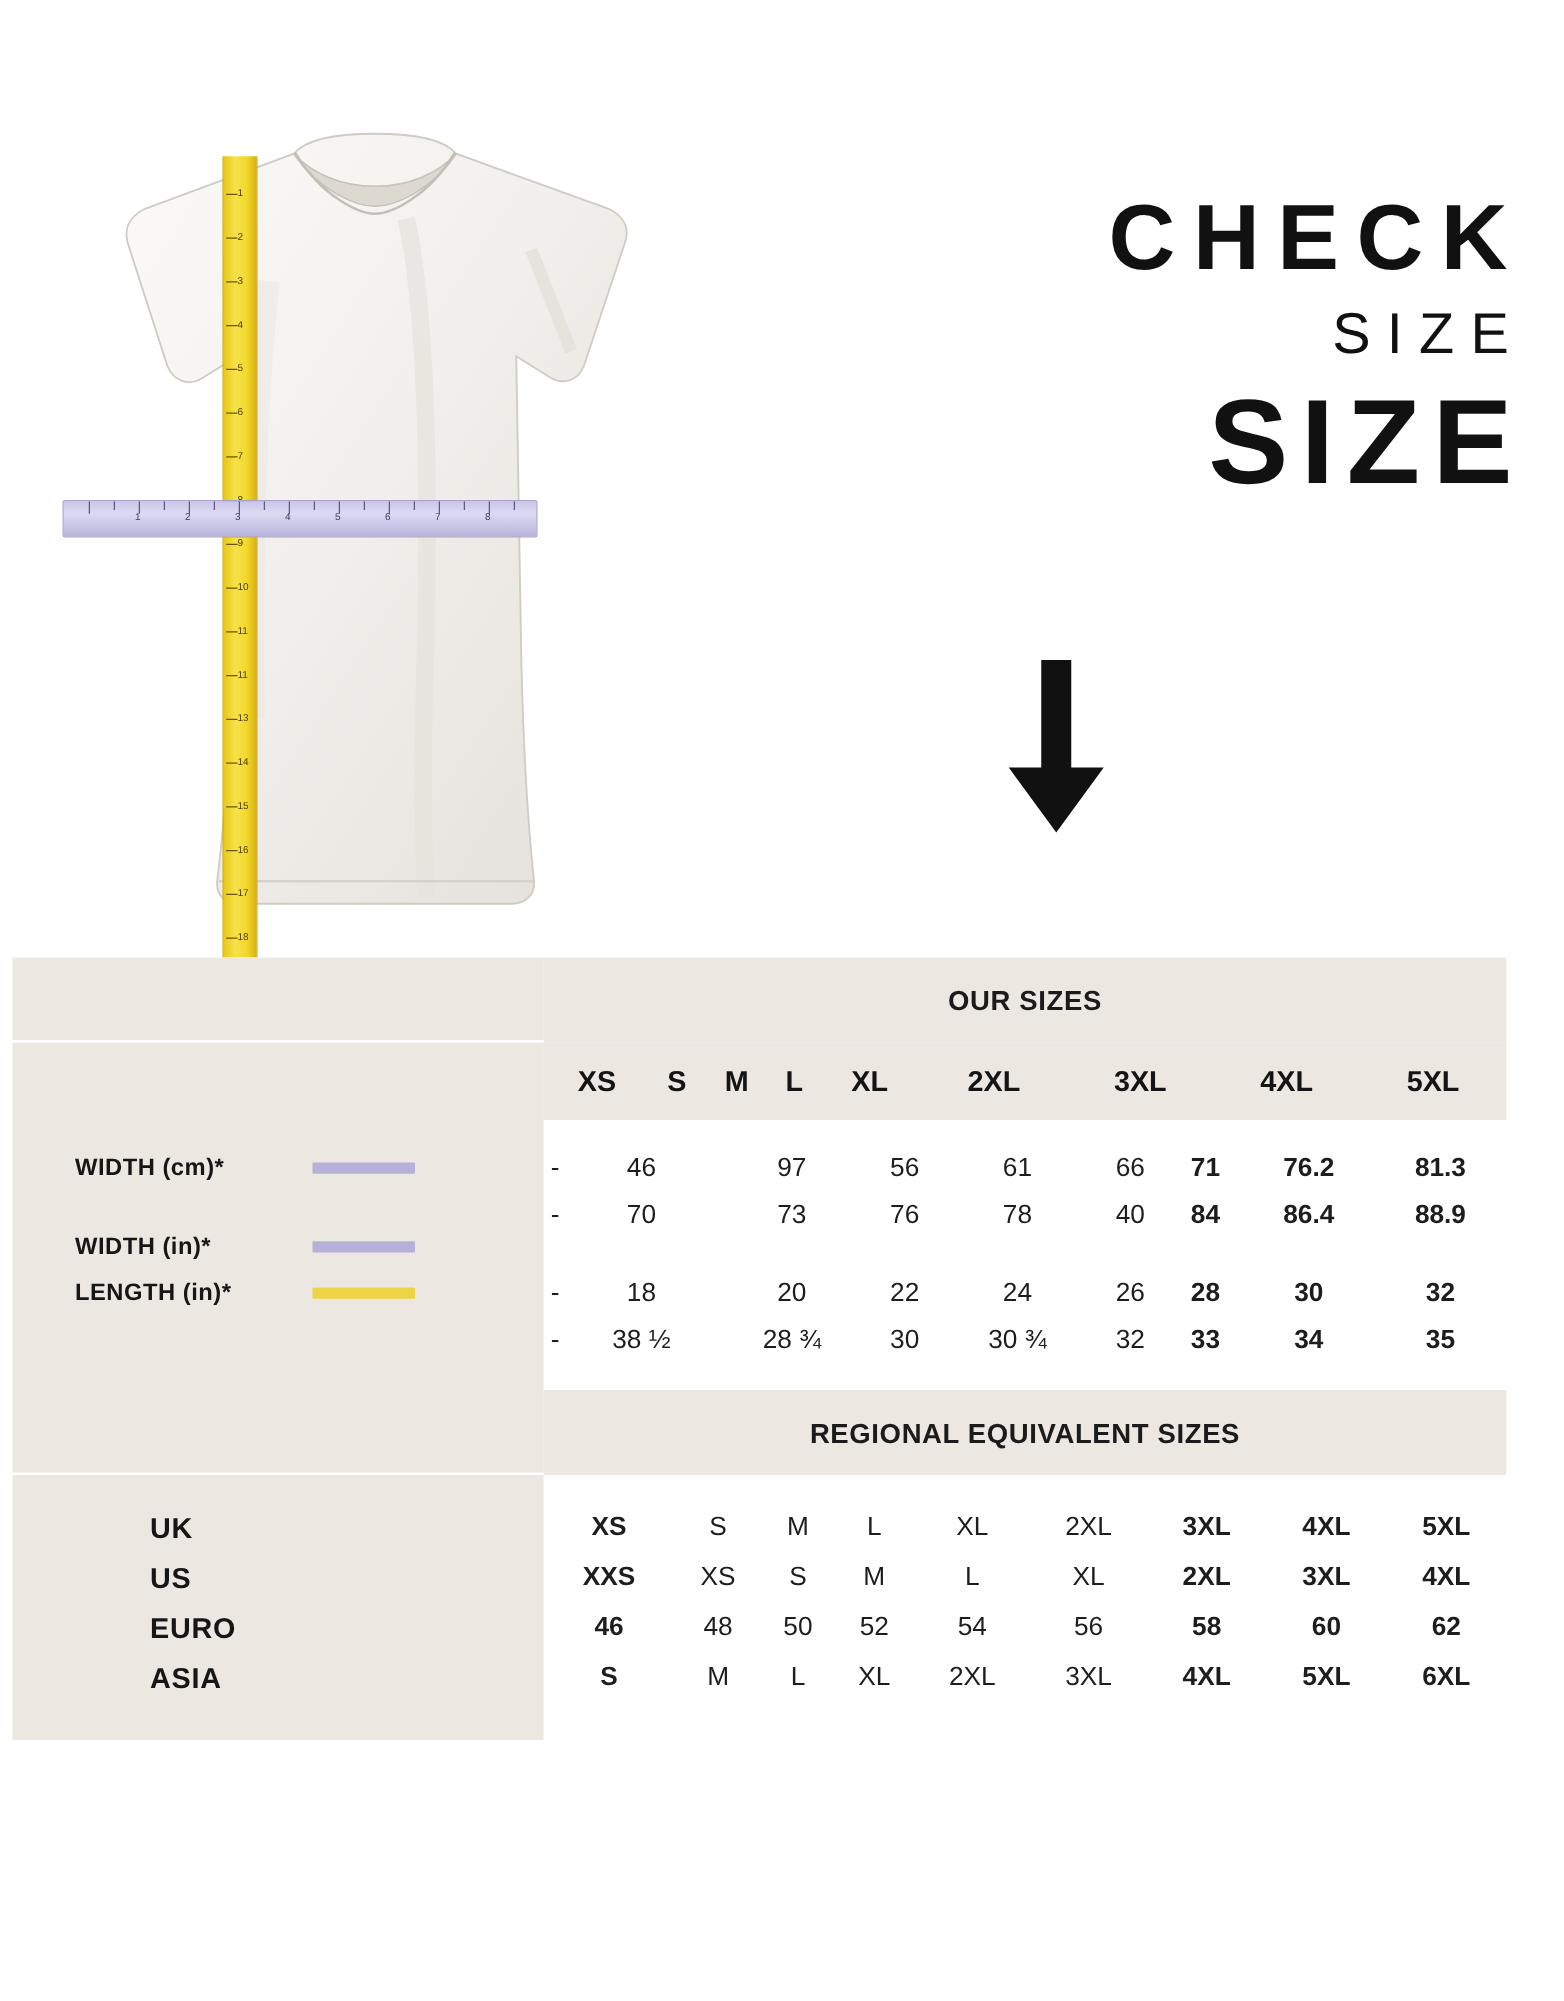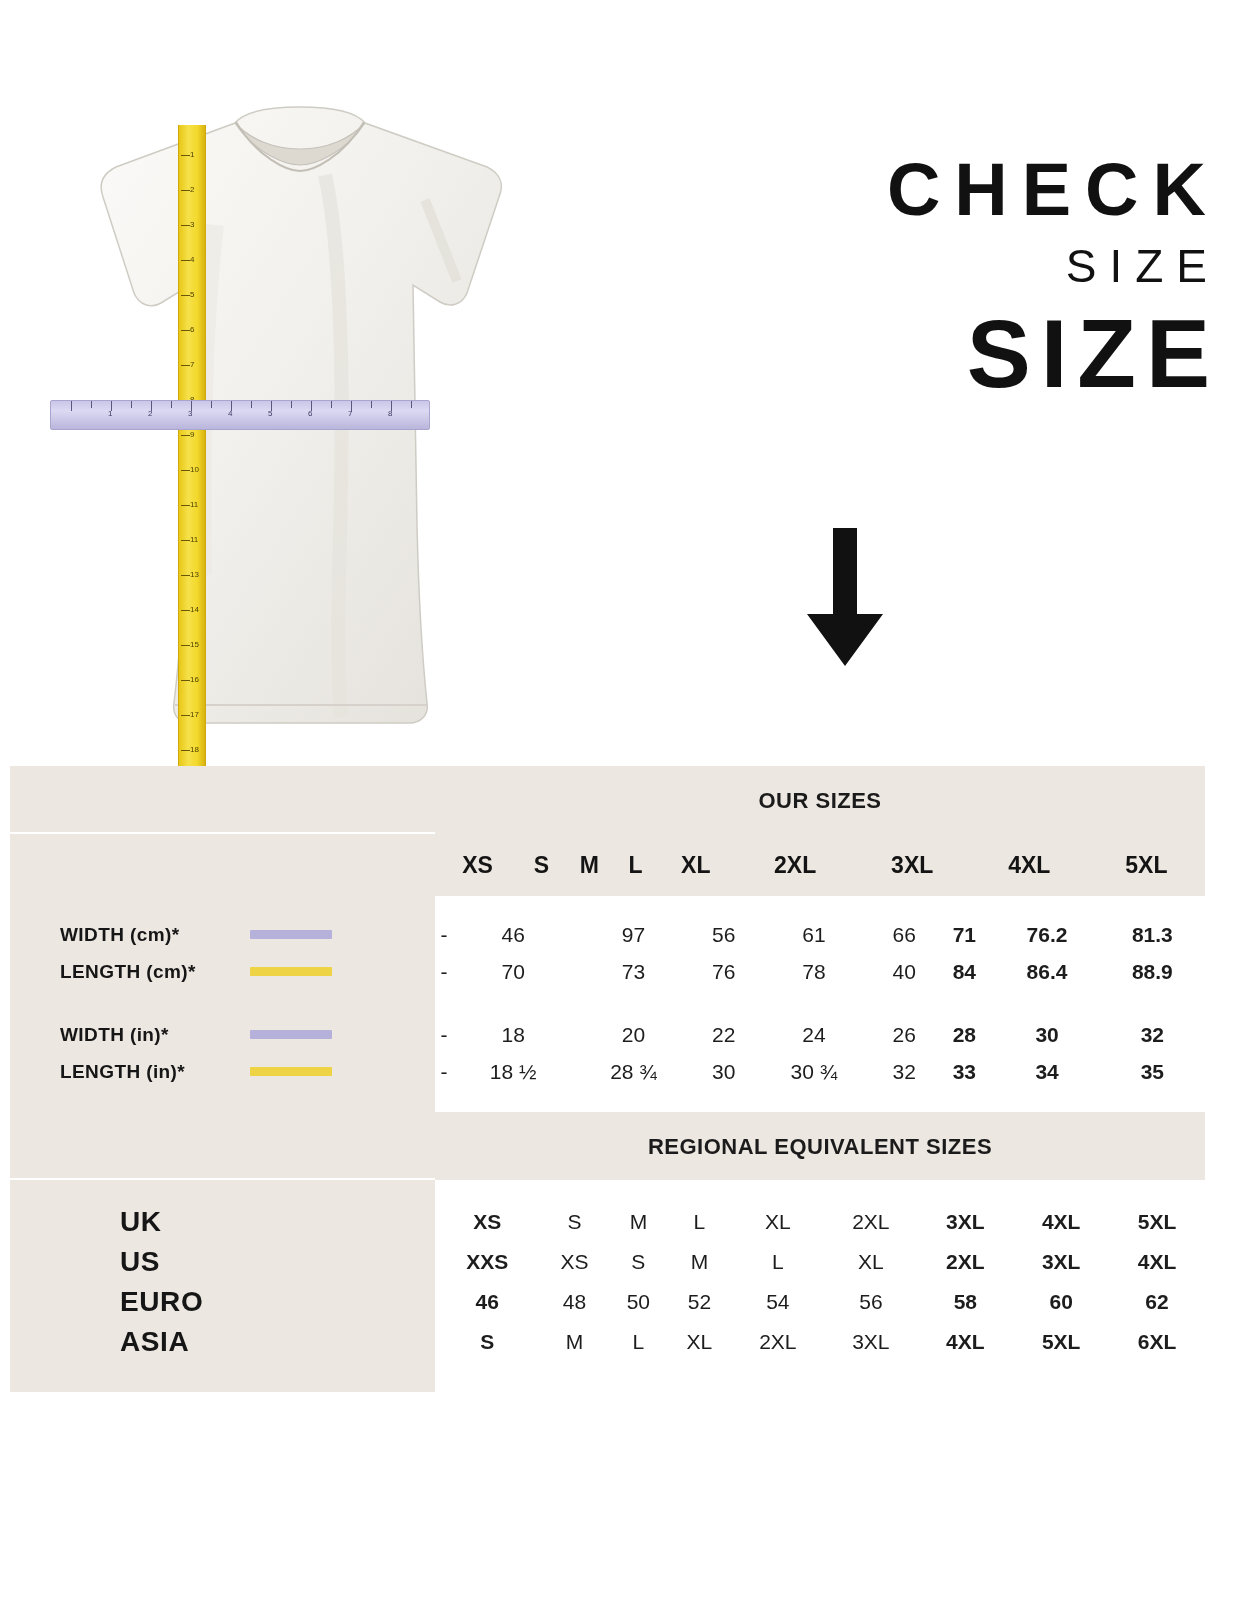"LENGTH (cm)*" div.lbl-row { html: <div> <span>LENGTH (cm)*</span> <span></span> </div> -> none }
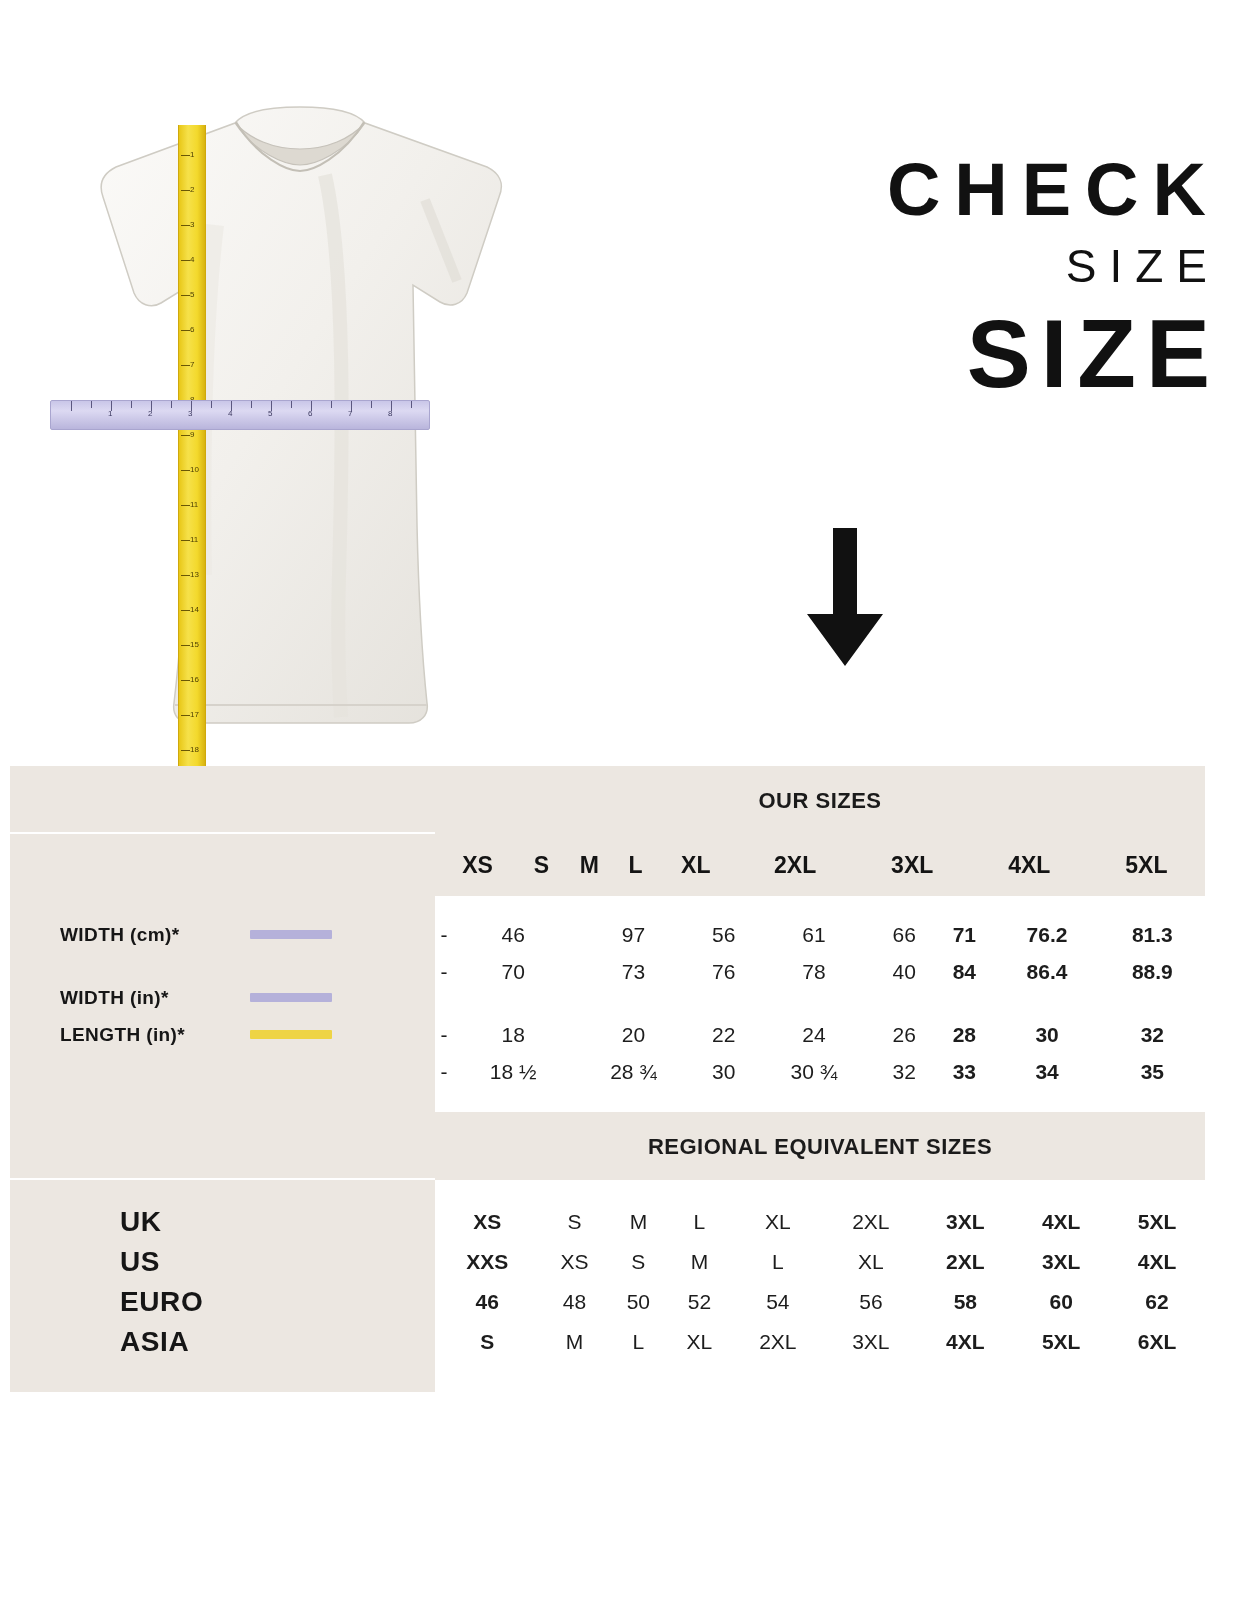"18 ½" td { text: 18 -> 38 }
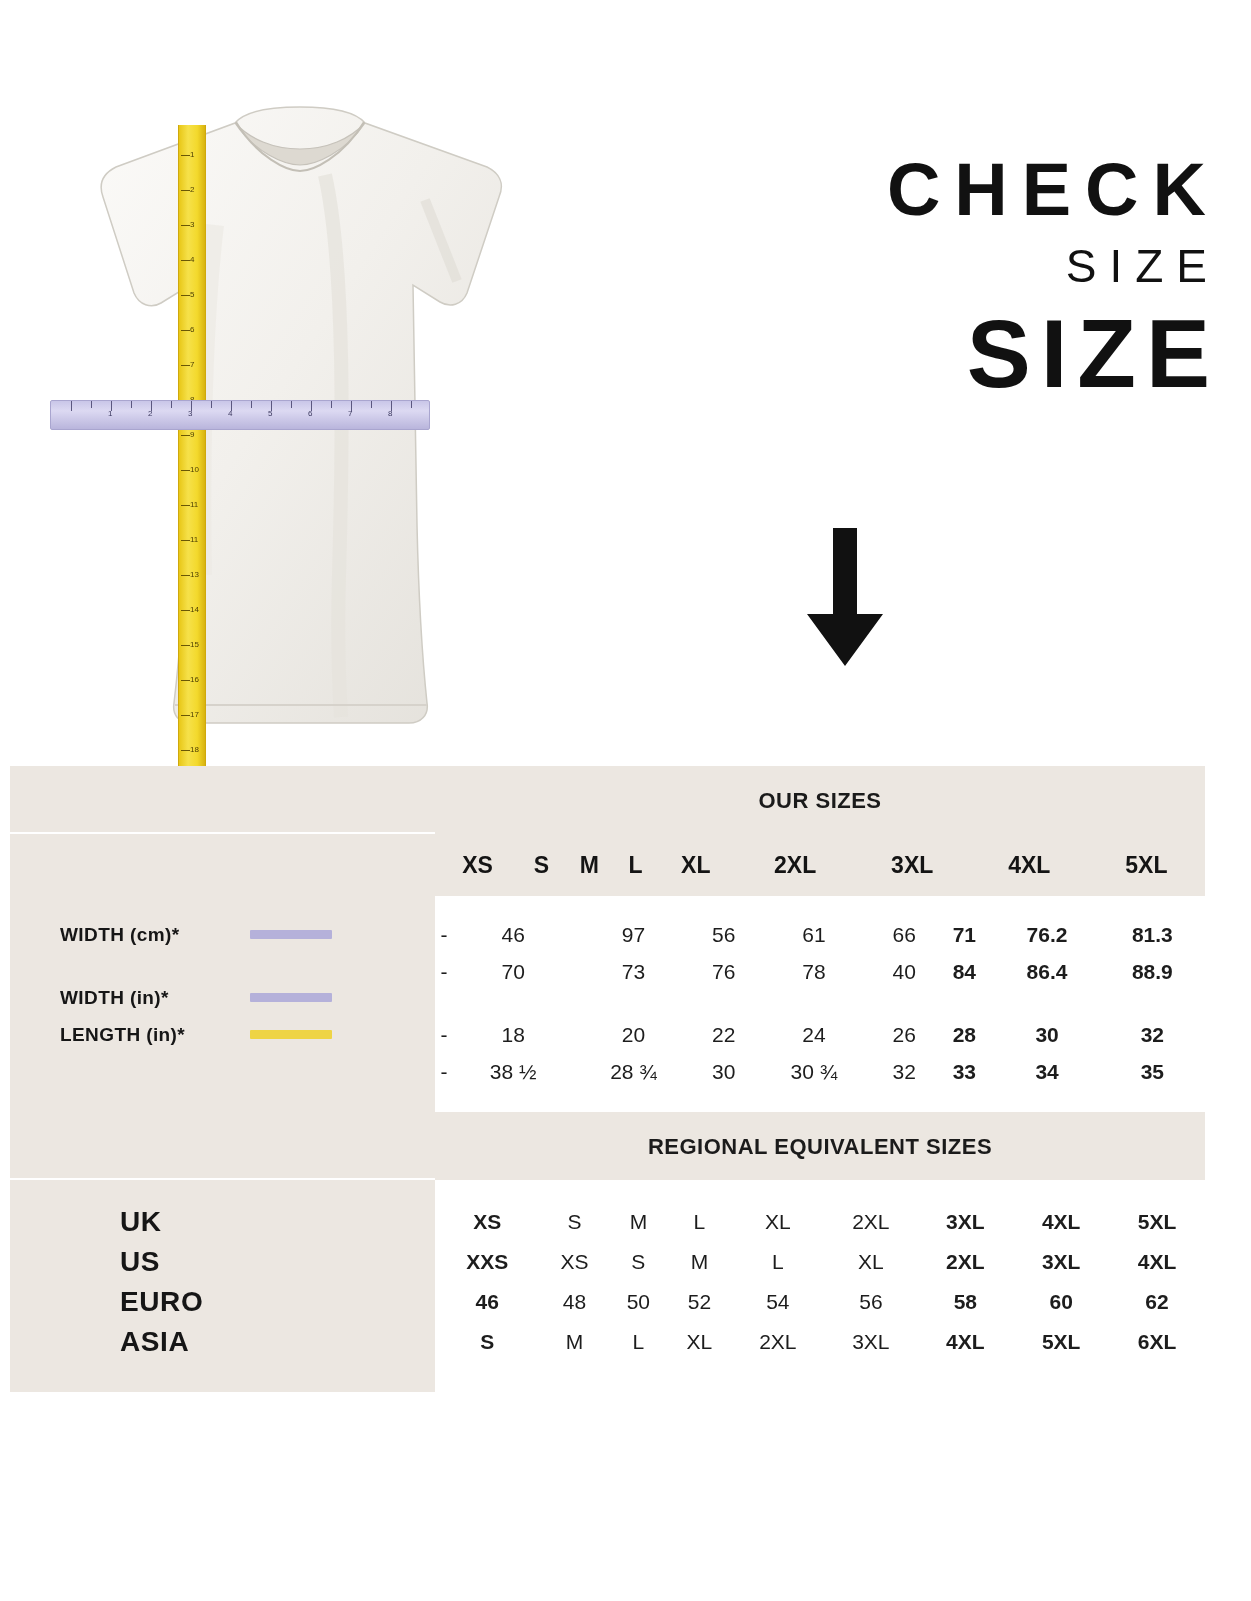"UK" .reg-lbl { font-size: 28px -> 23px }
